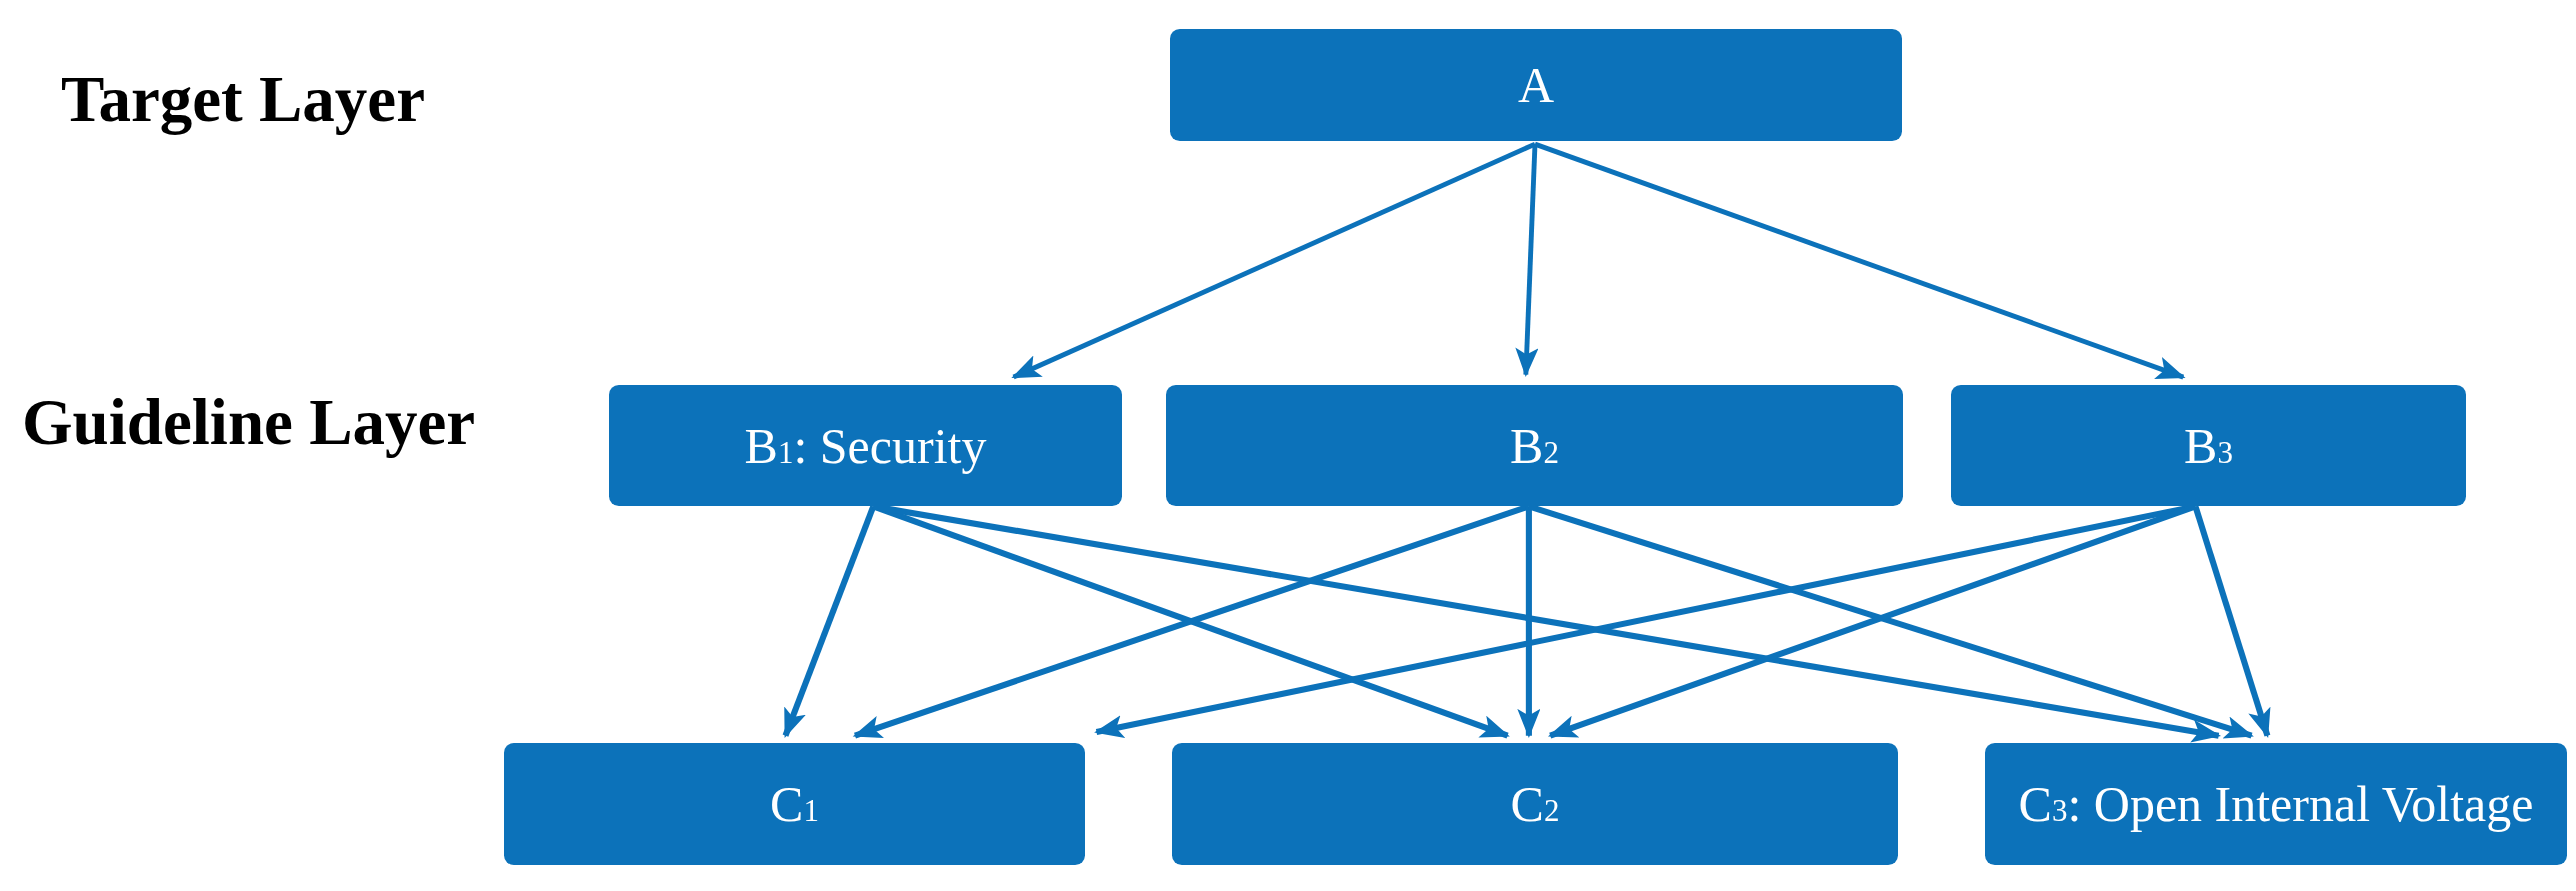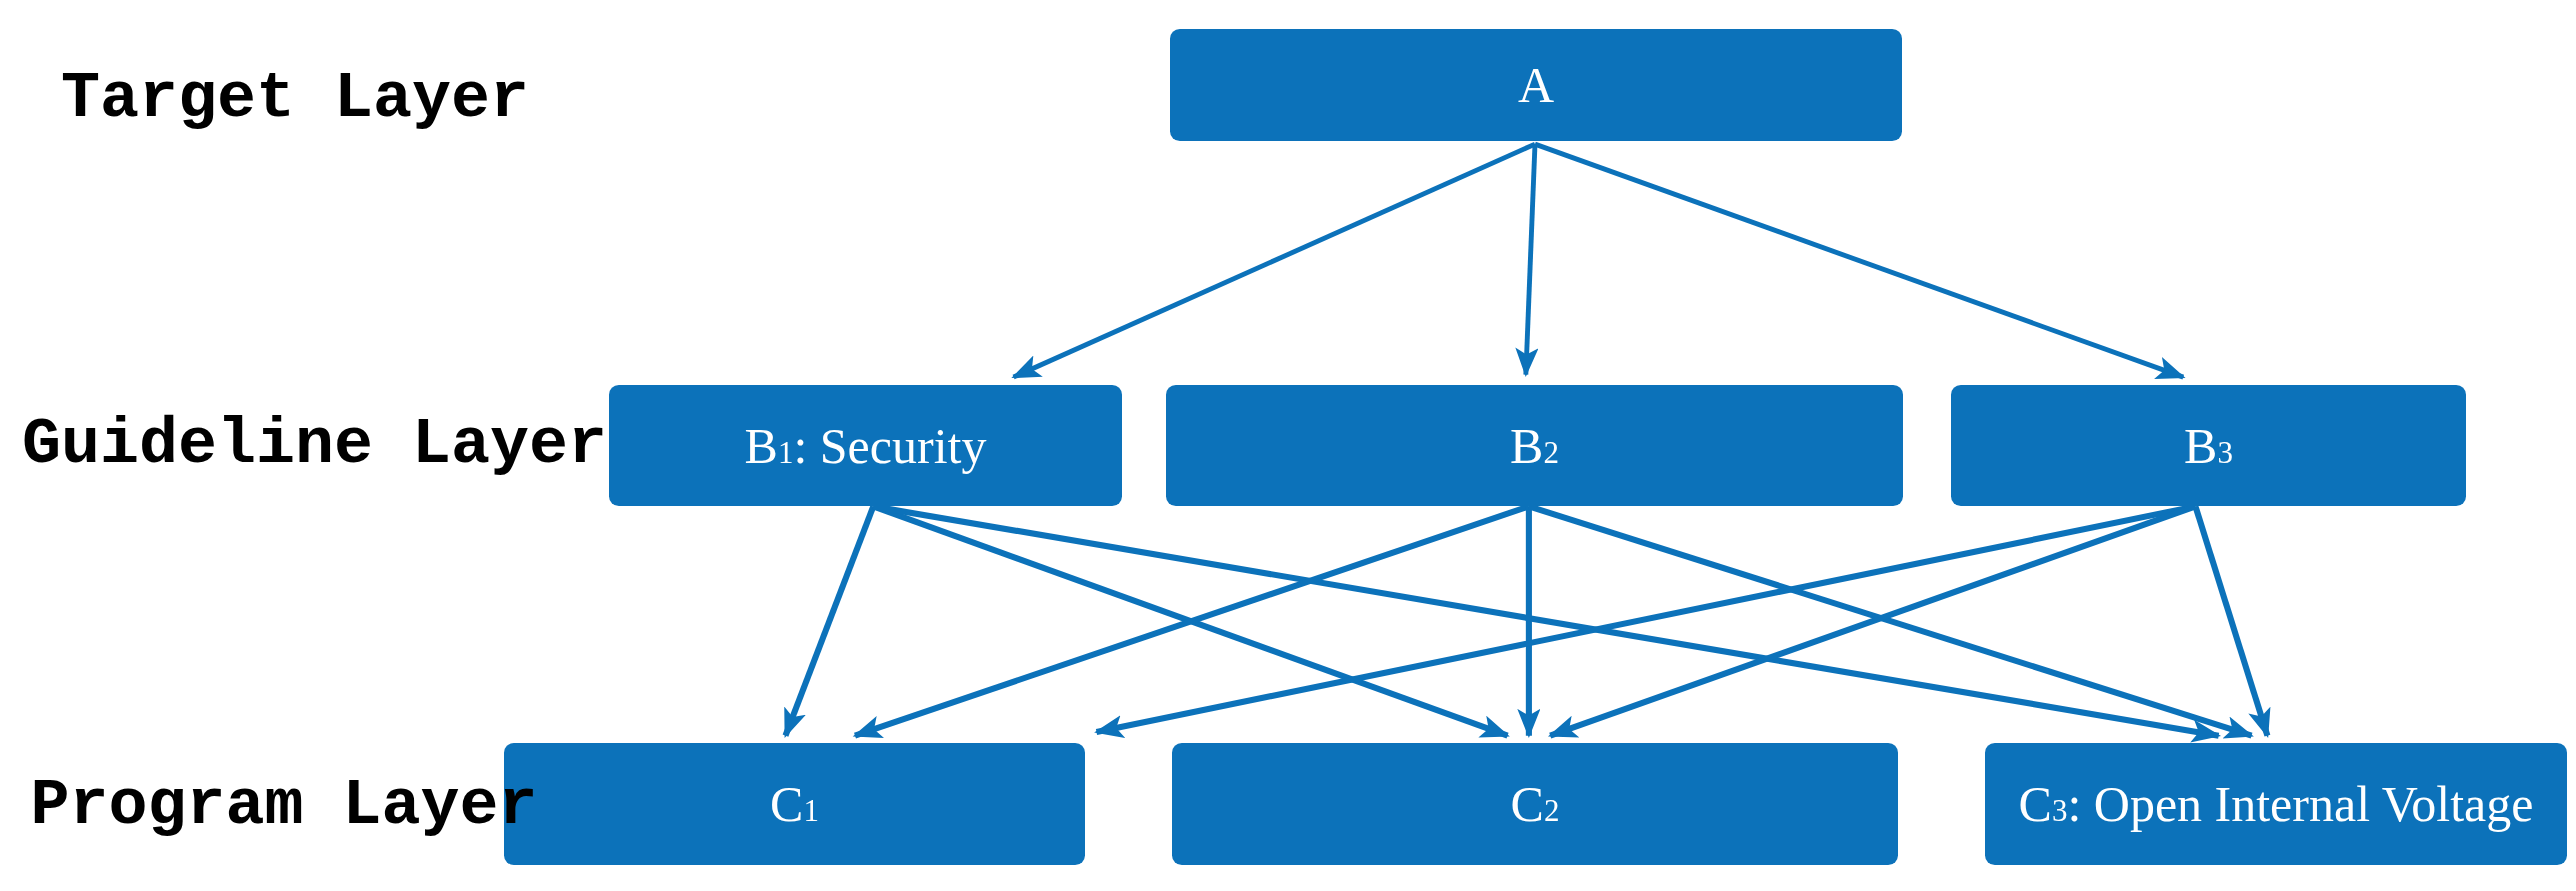"Target Layer" .layer-label { font-family: Liberation Mono, monospace -> none }
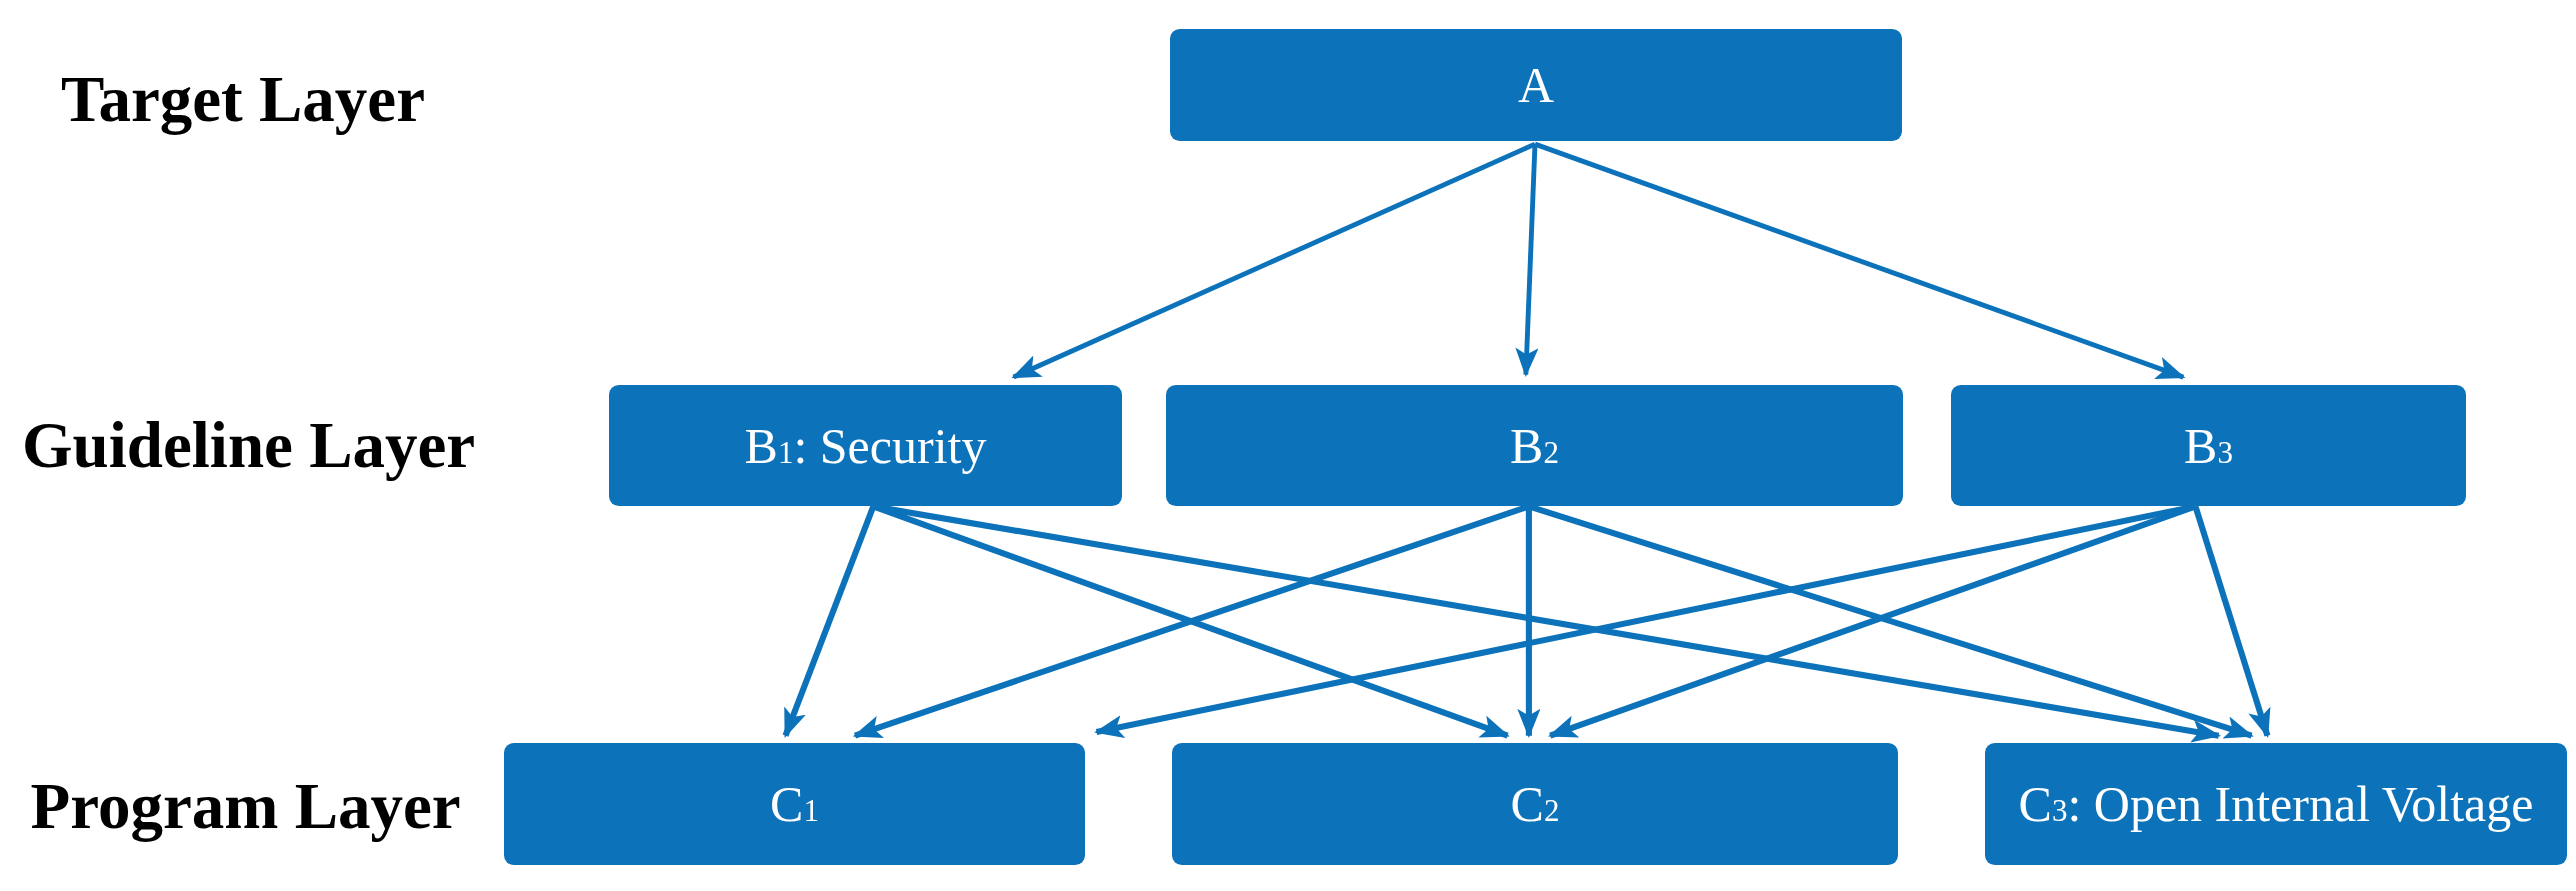"Guideline Layer" #label-guideline { top: 413px -> 390px }
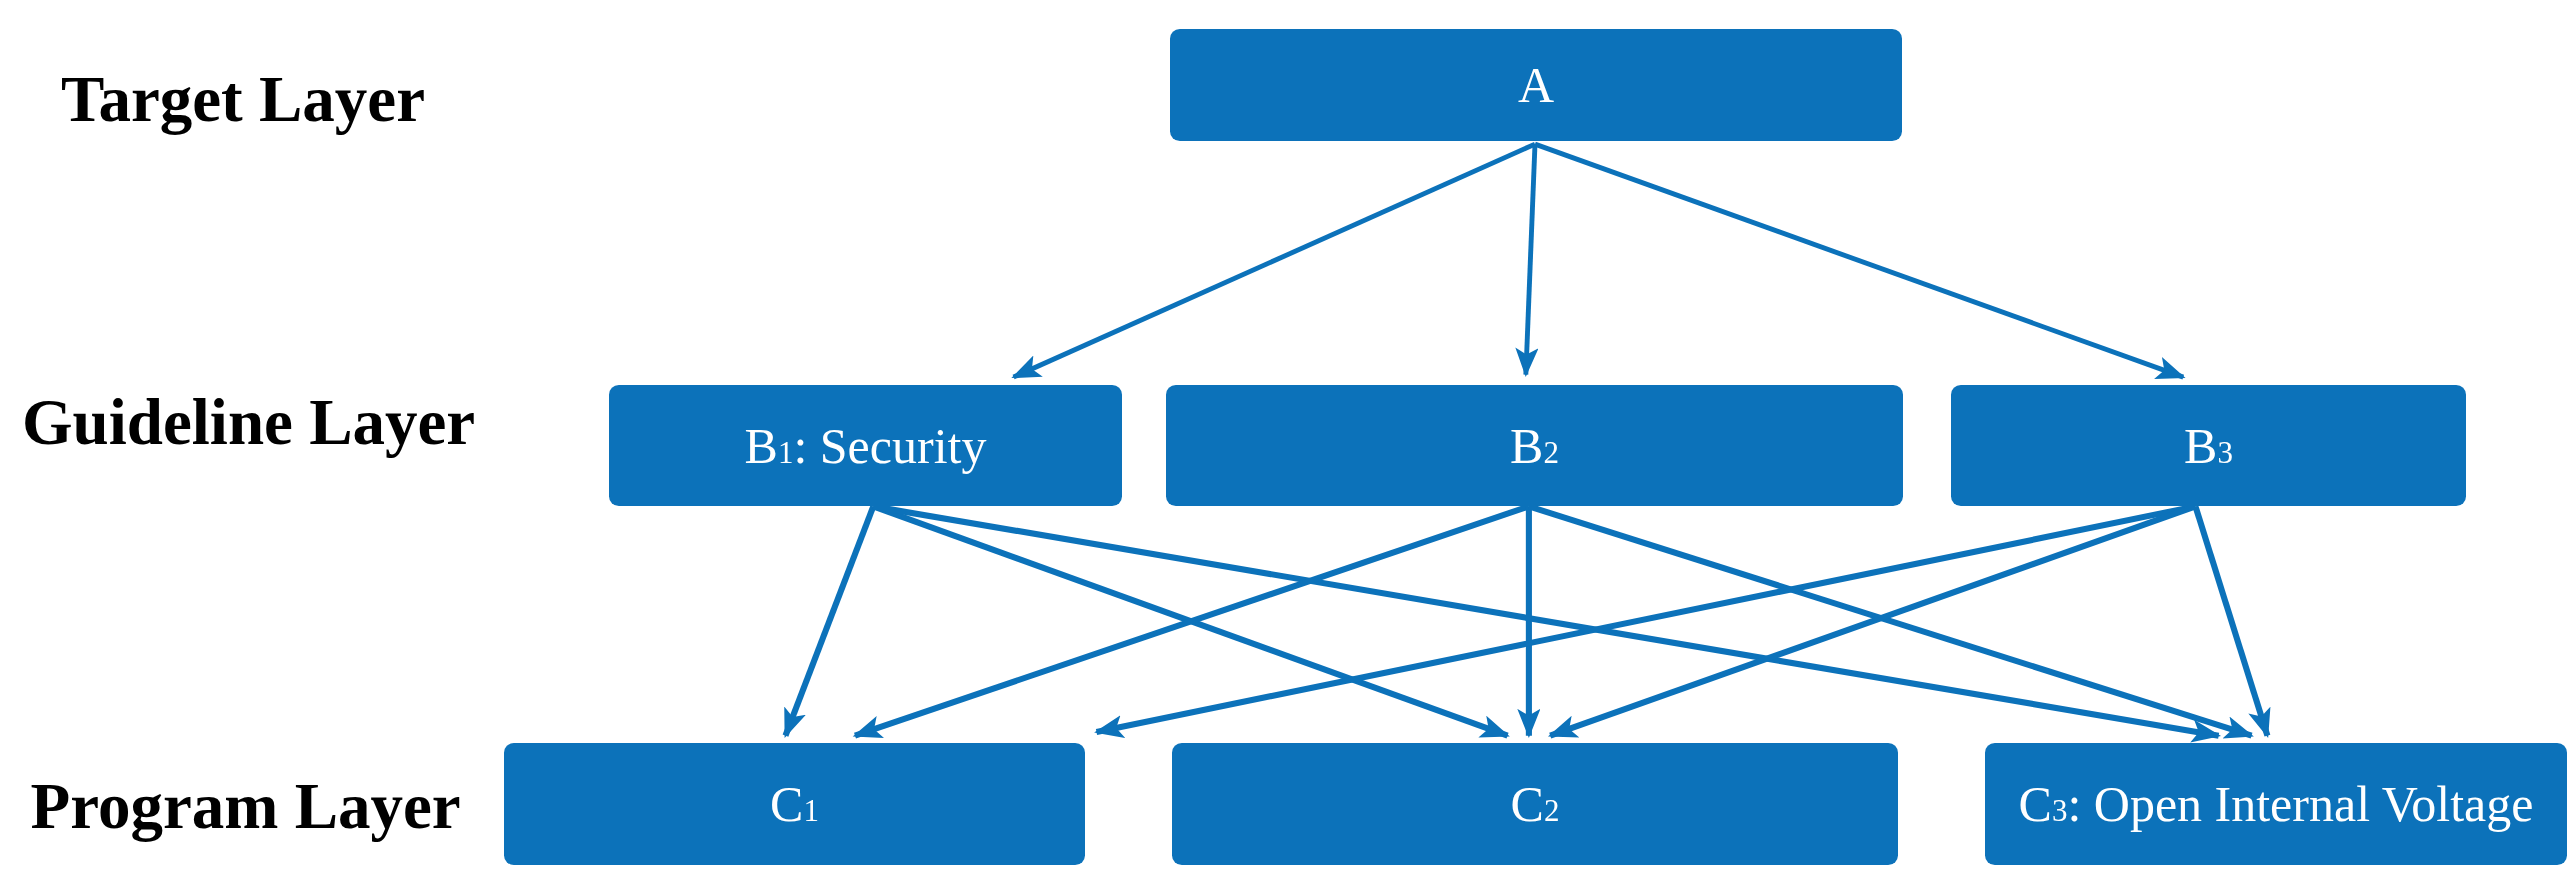"Program Layer" div.layer-label { html: <div>Program Layer</div> -> none }
